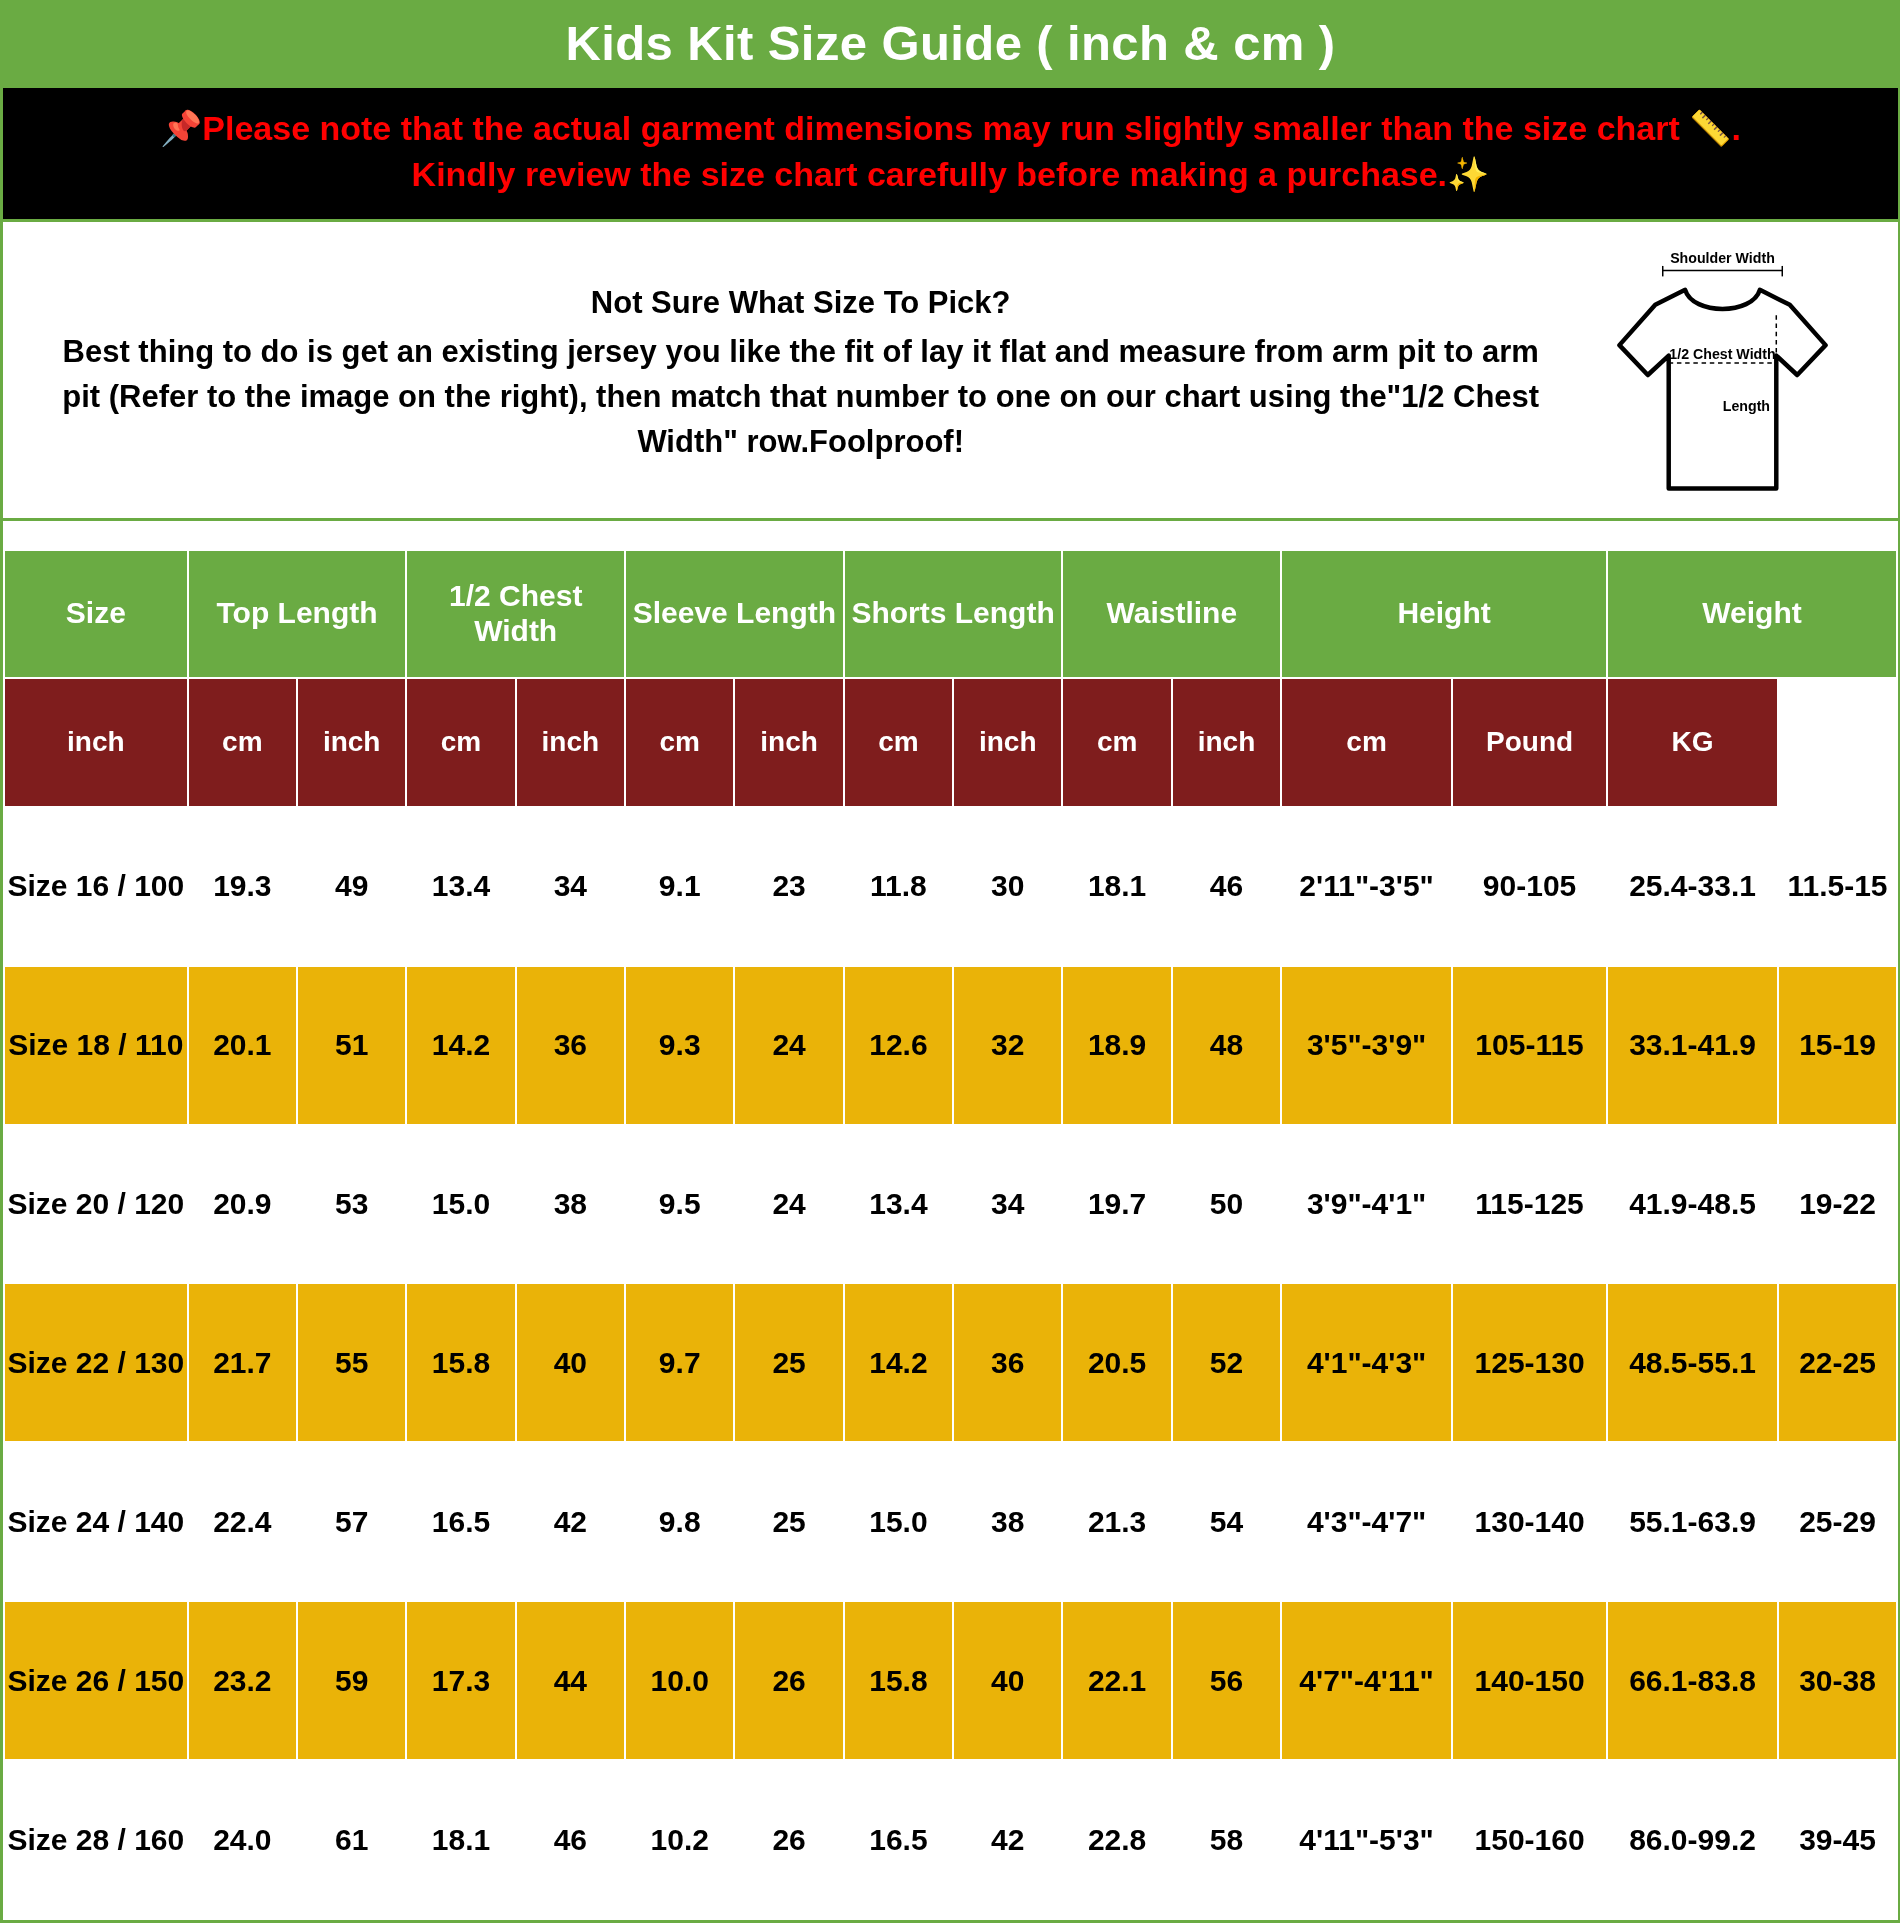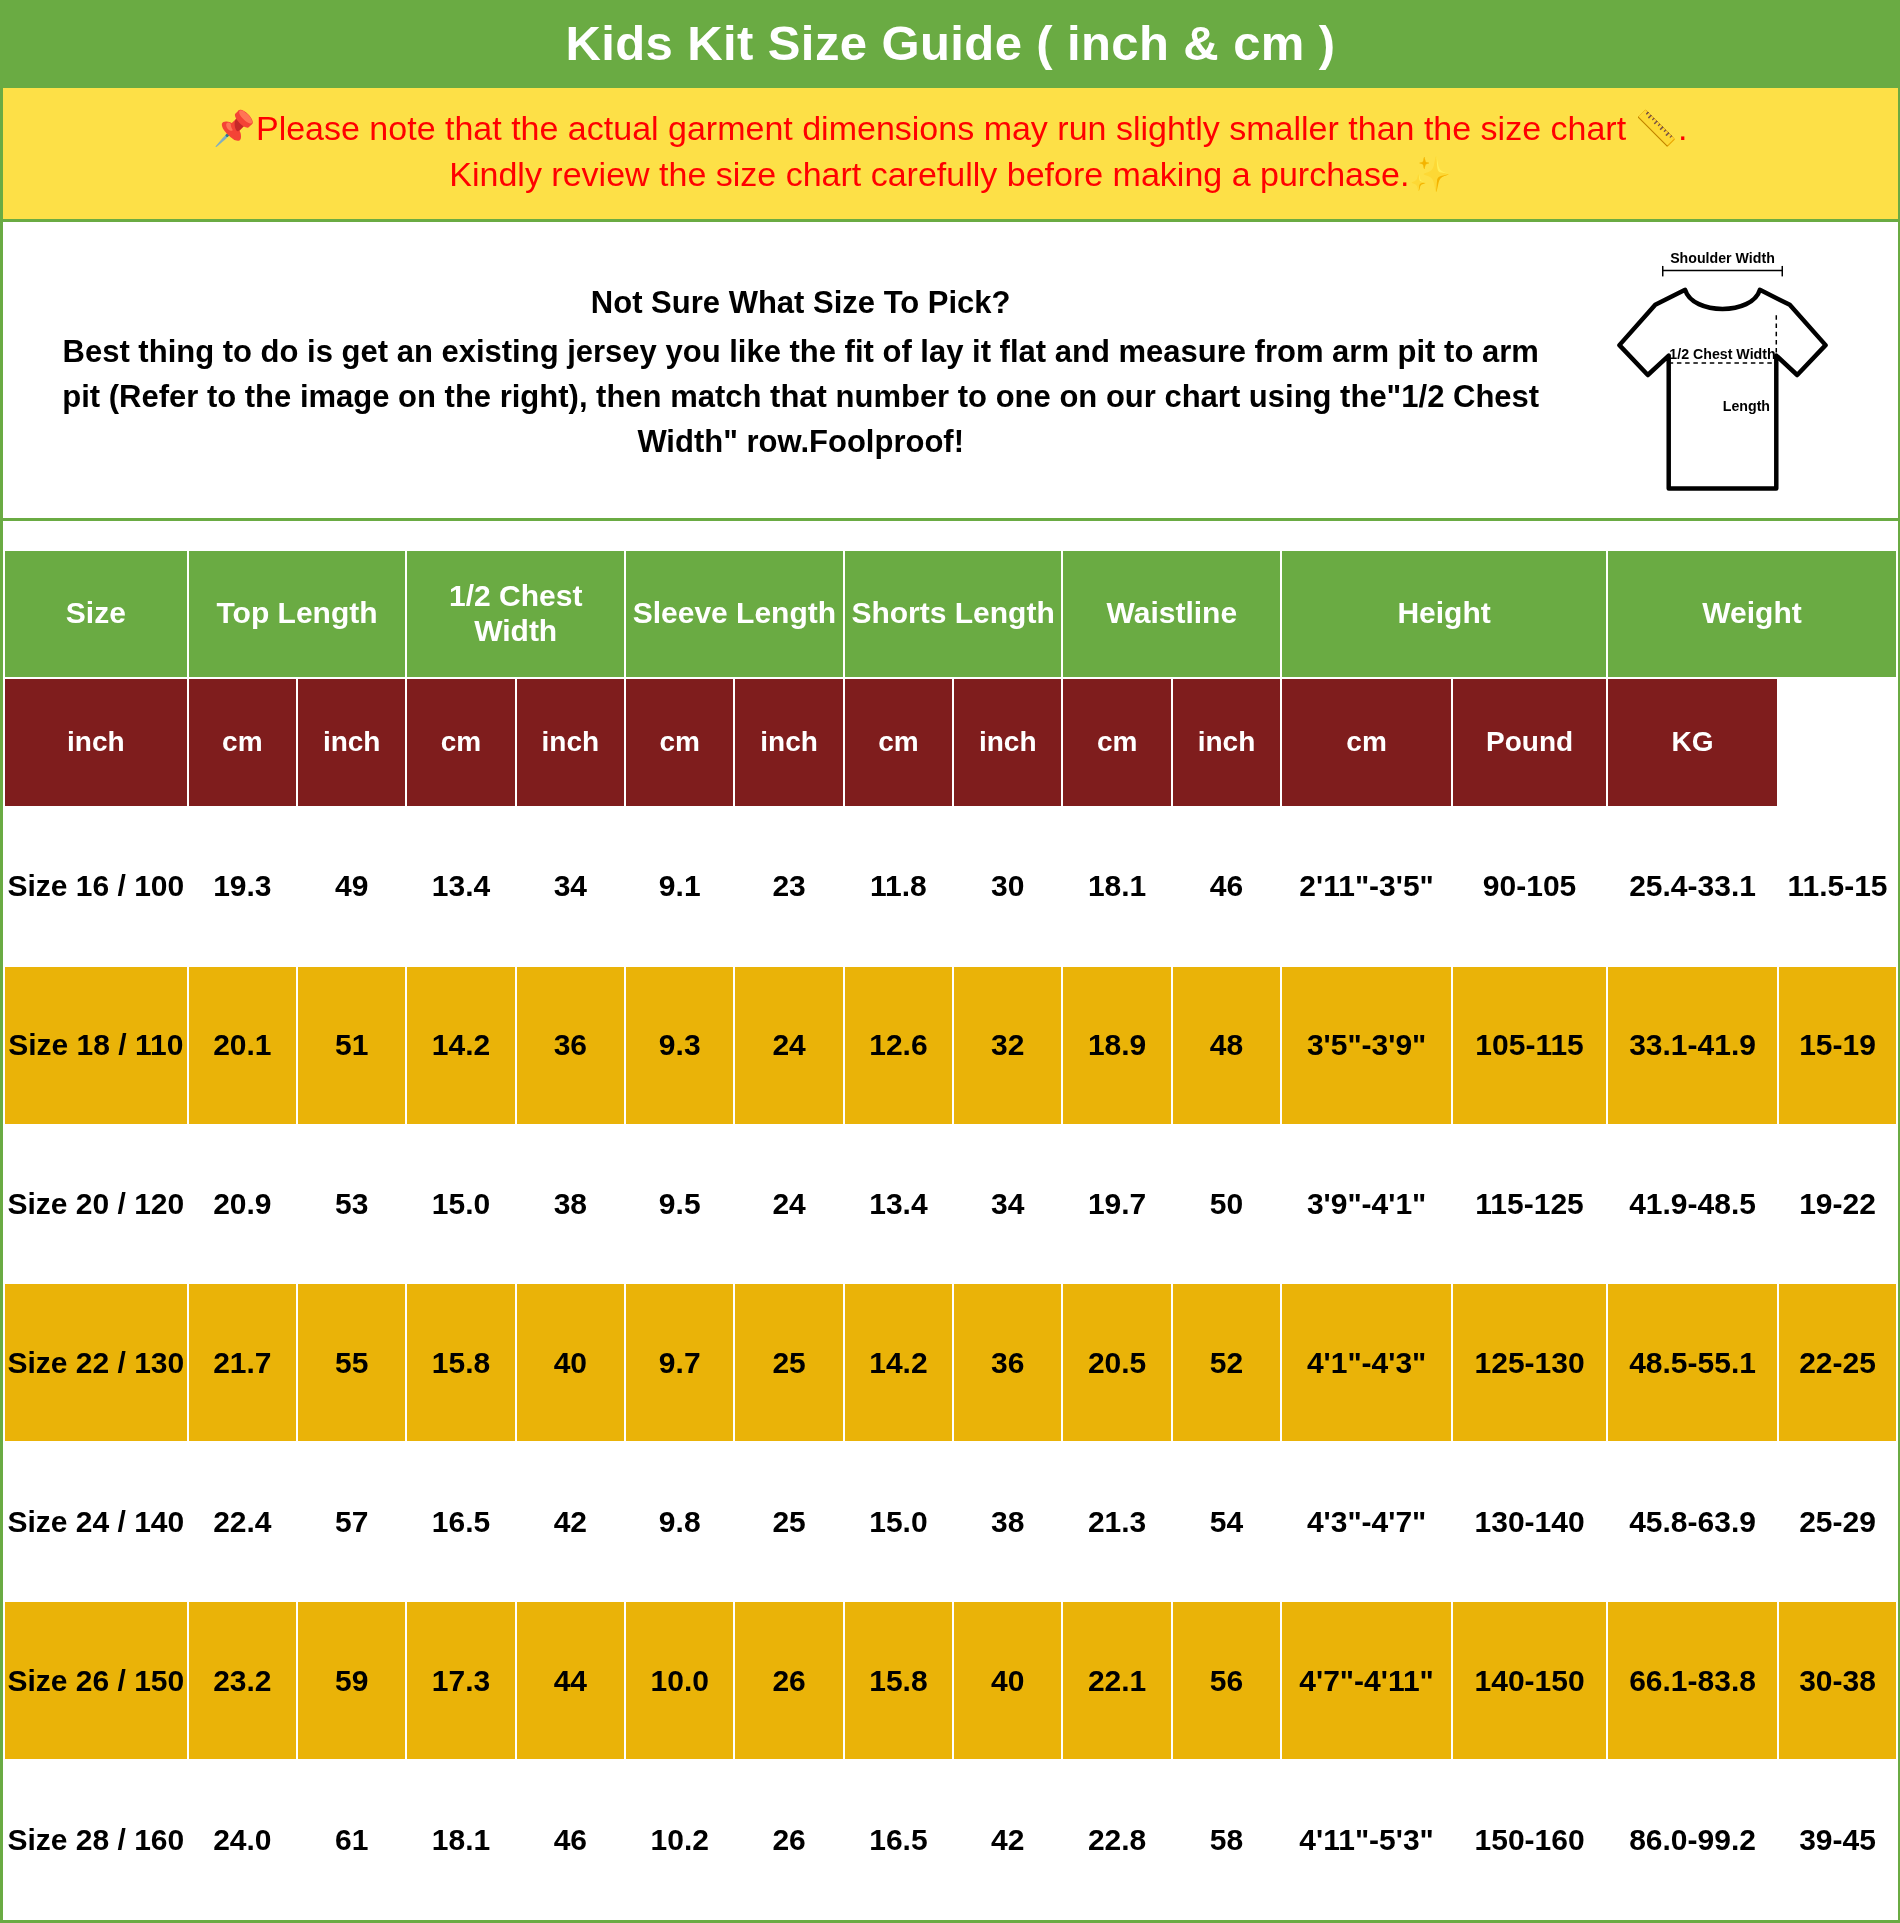"📌Please note that the actual" .notice { background: #fde047 -> #000000; font-weight: normal -> bold }
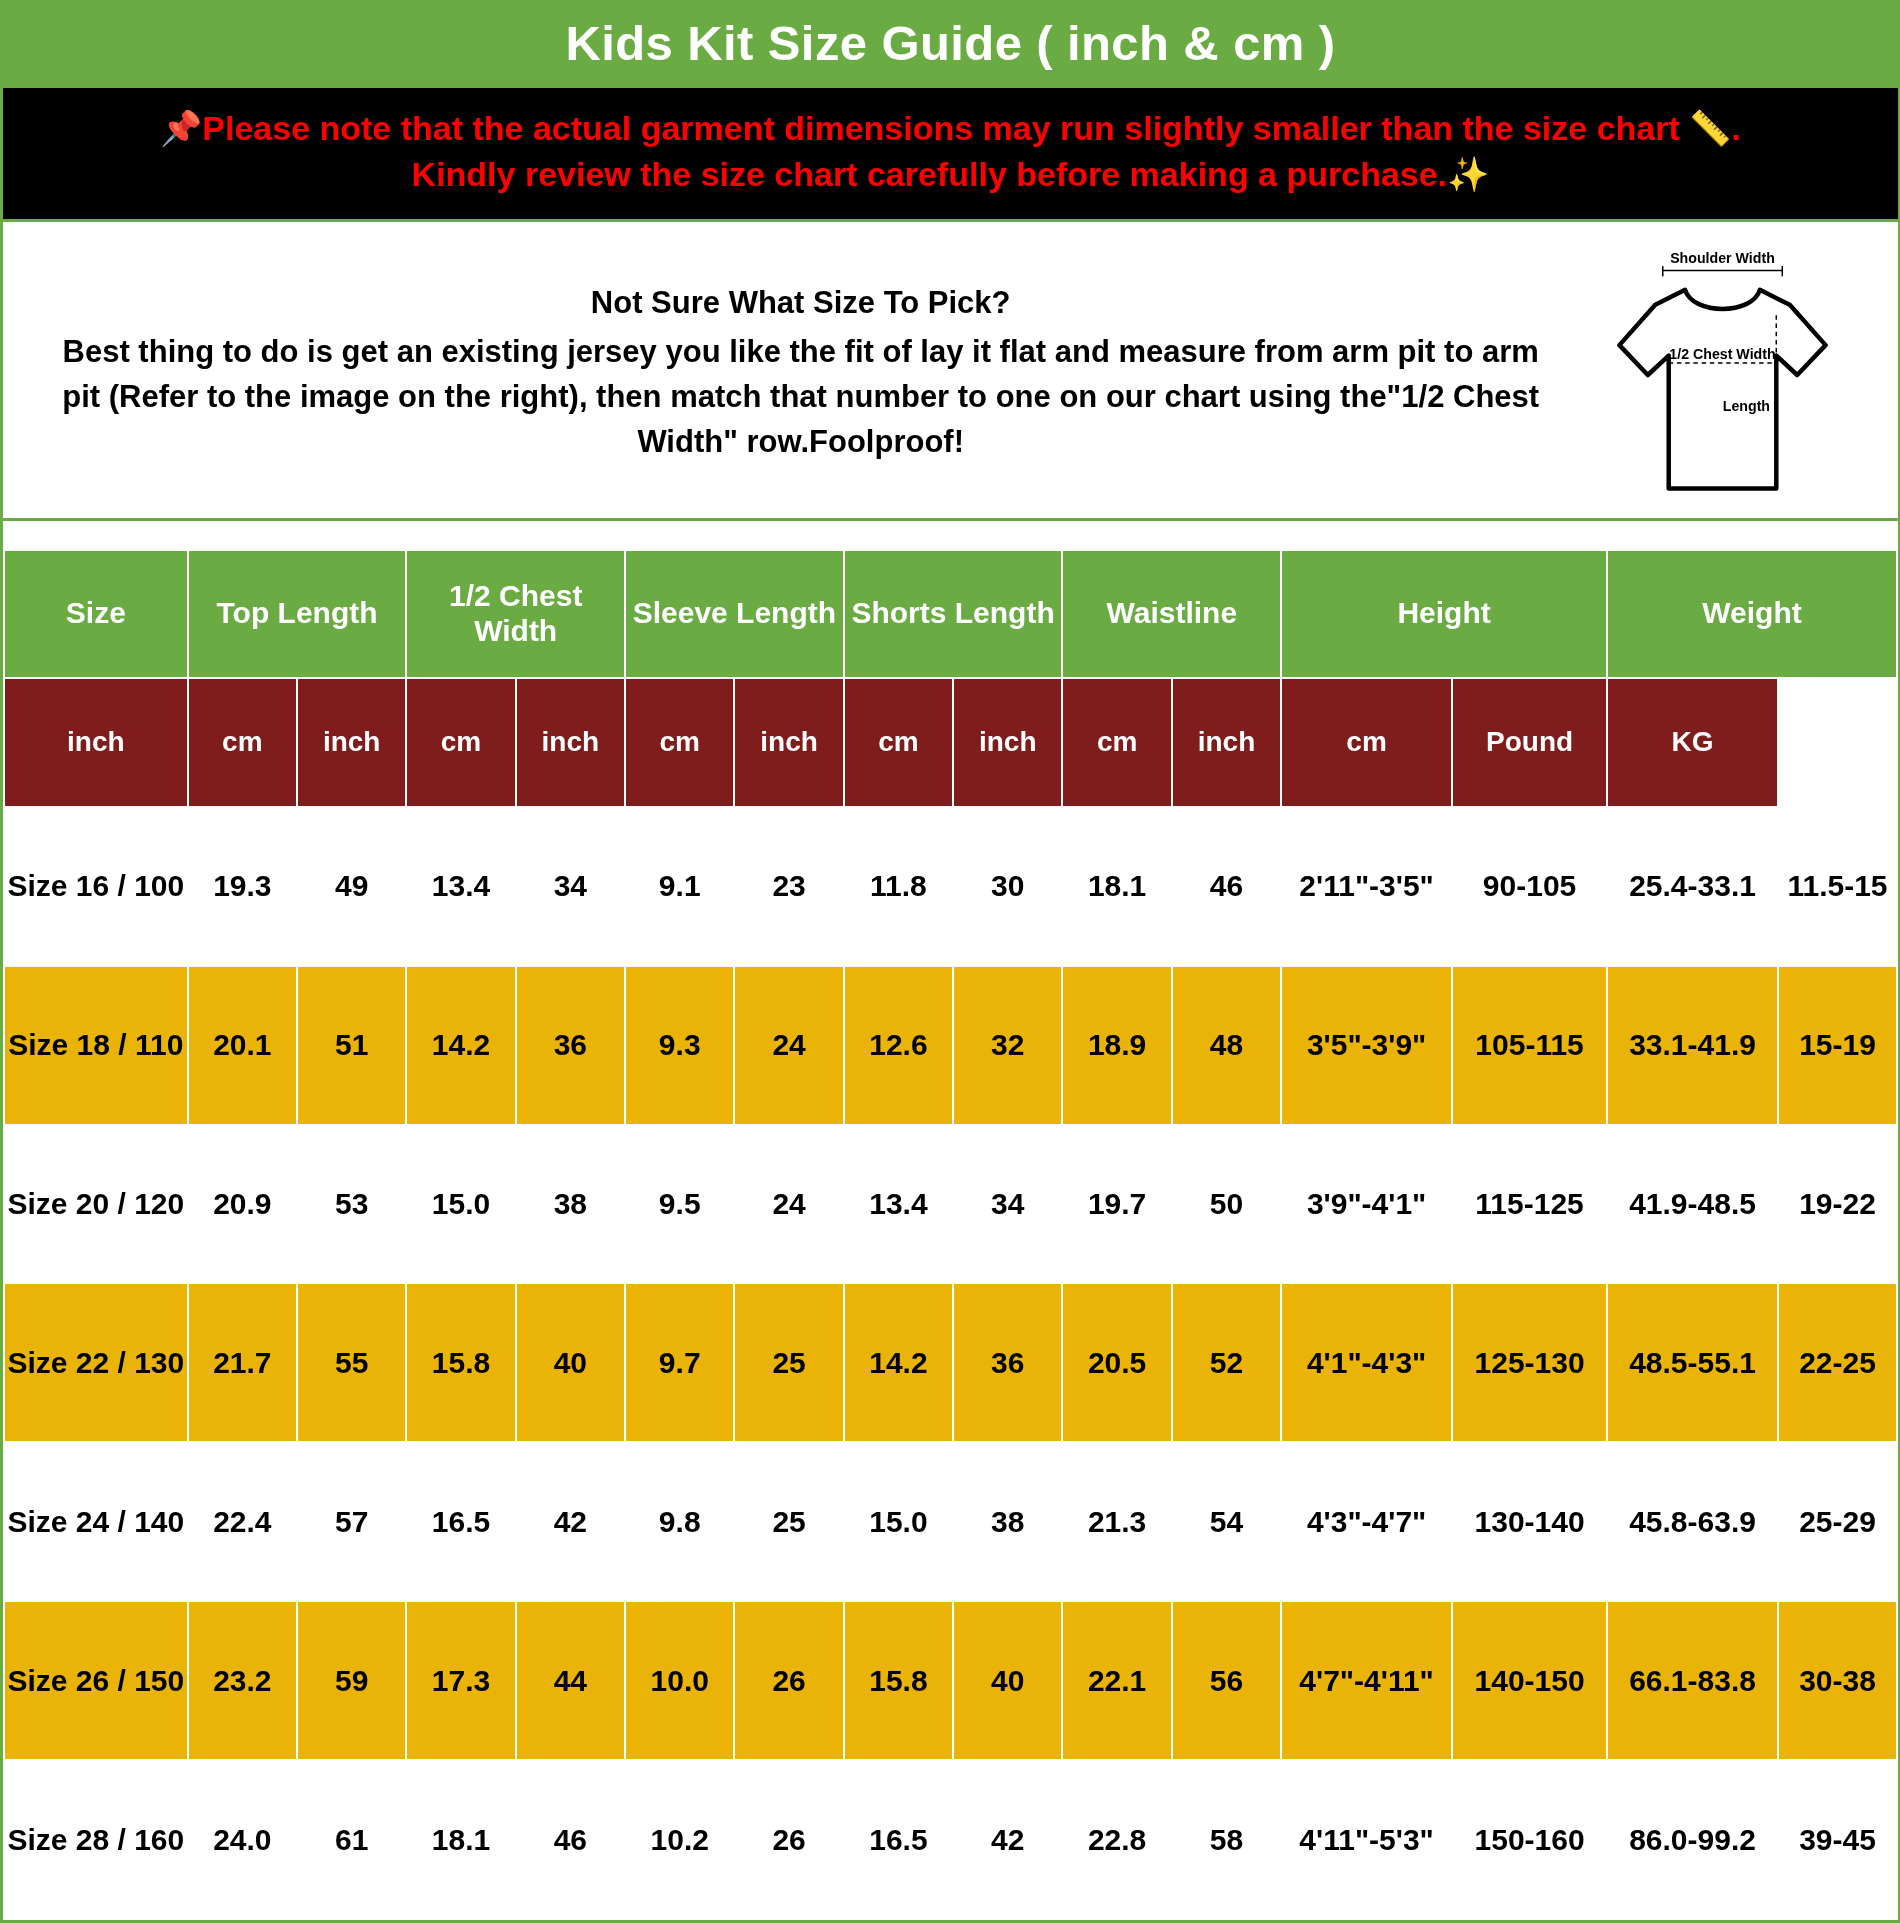"45.8-63.9" td { text: 45.8-63.9 -> 55.1-63.9 }
